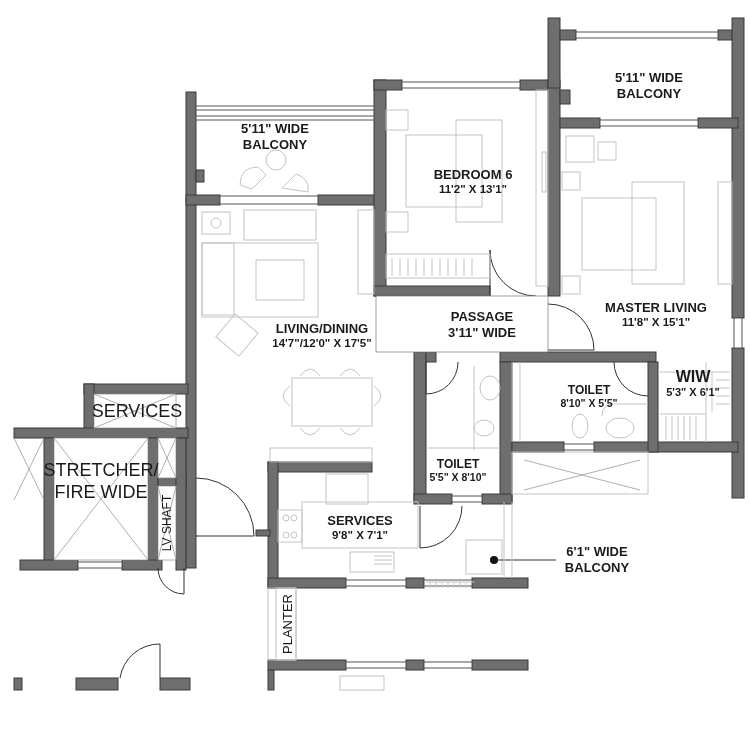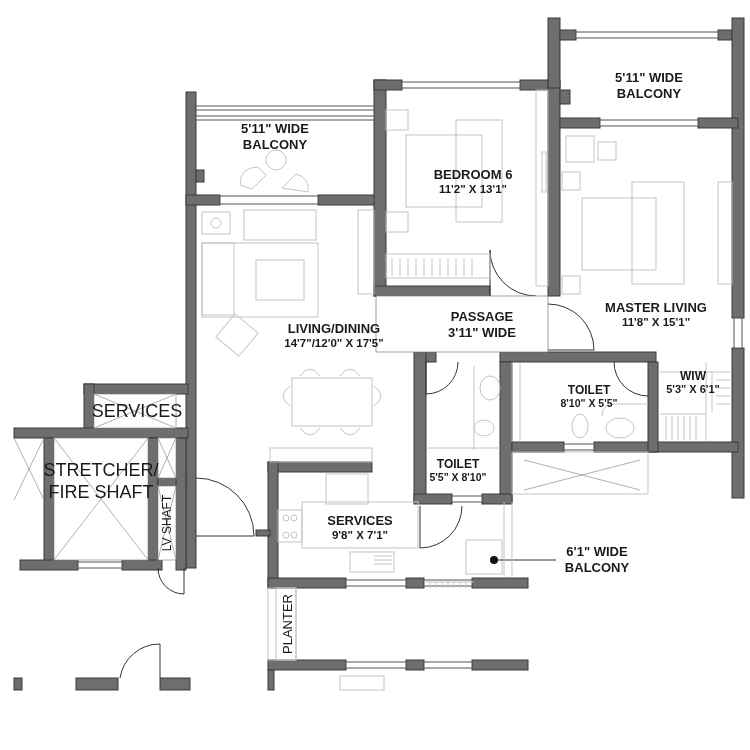"LIVING/DINING" div.lbl { margin-left: 12px -> none }
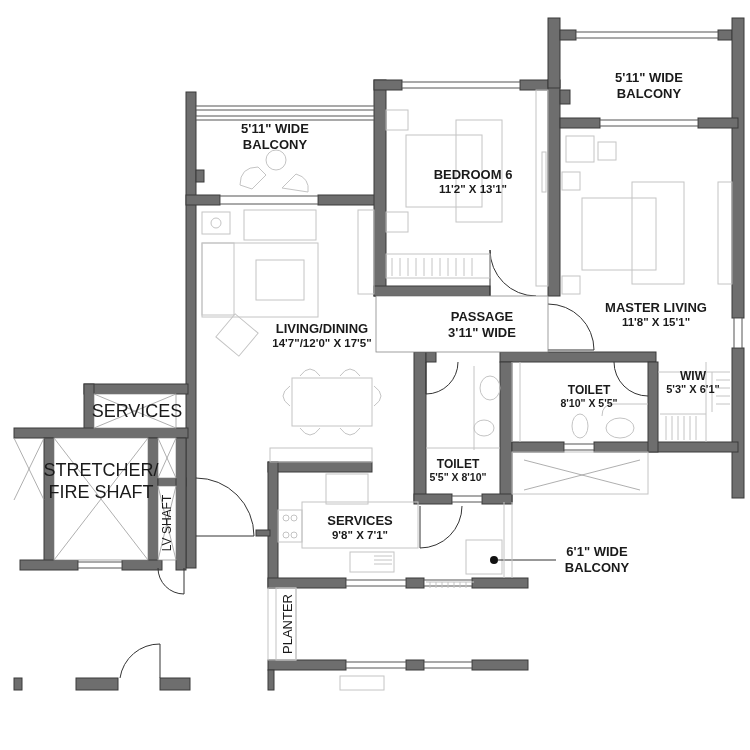"WIW" span.d { font-size: 12px -> 16px }
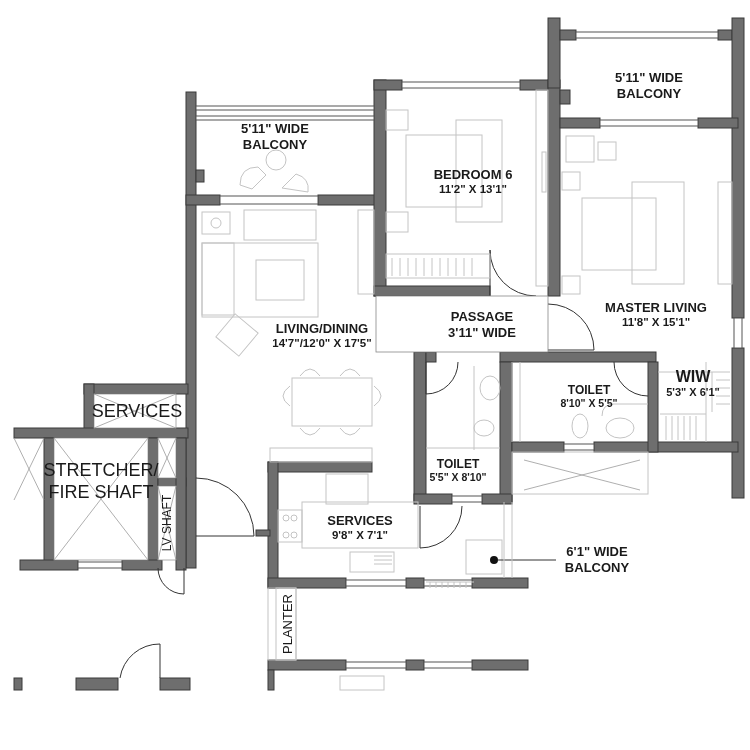"FIRE SHAFT" span.t { text: SHAFT -> WIDE }
